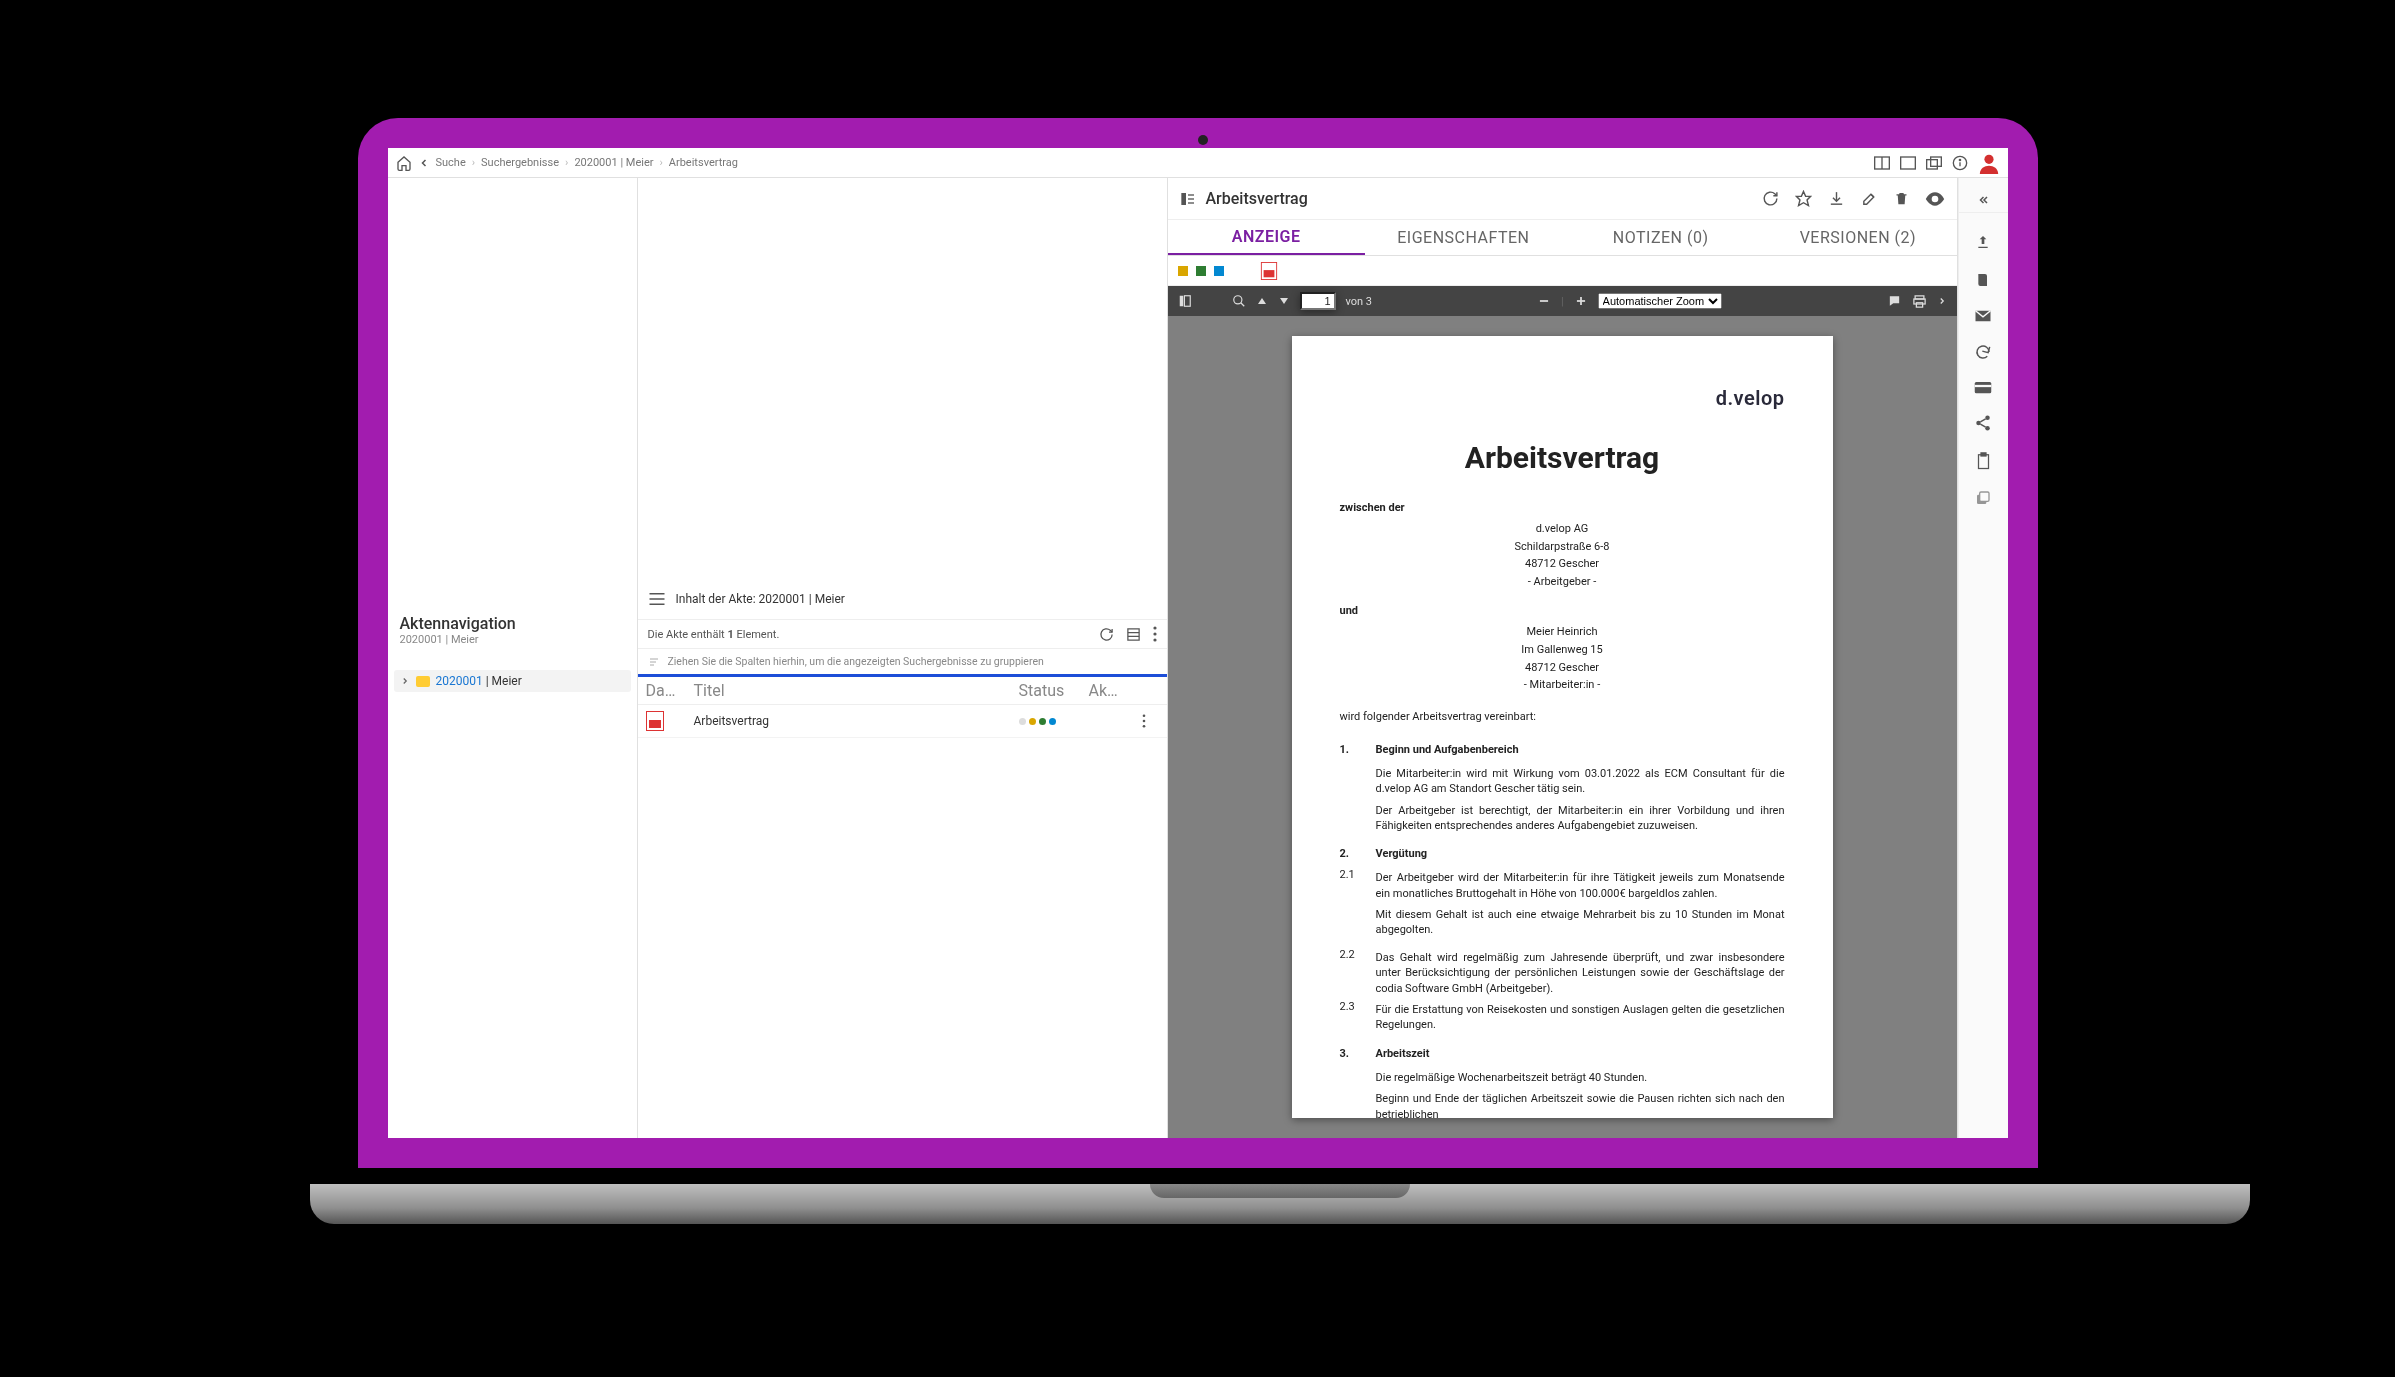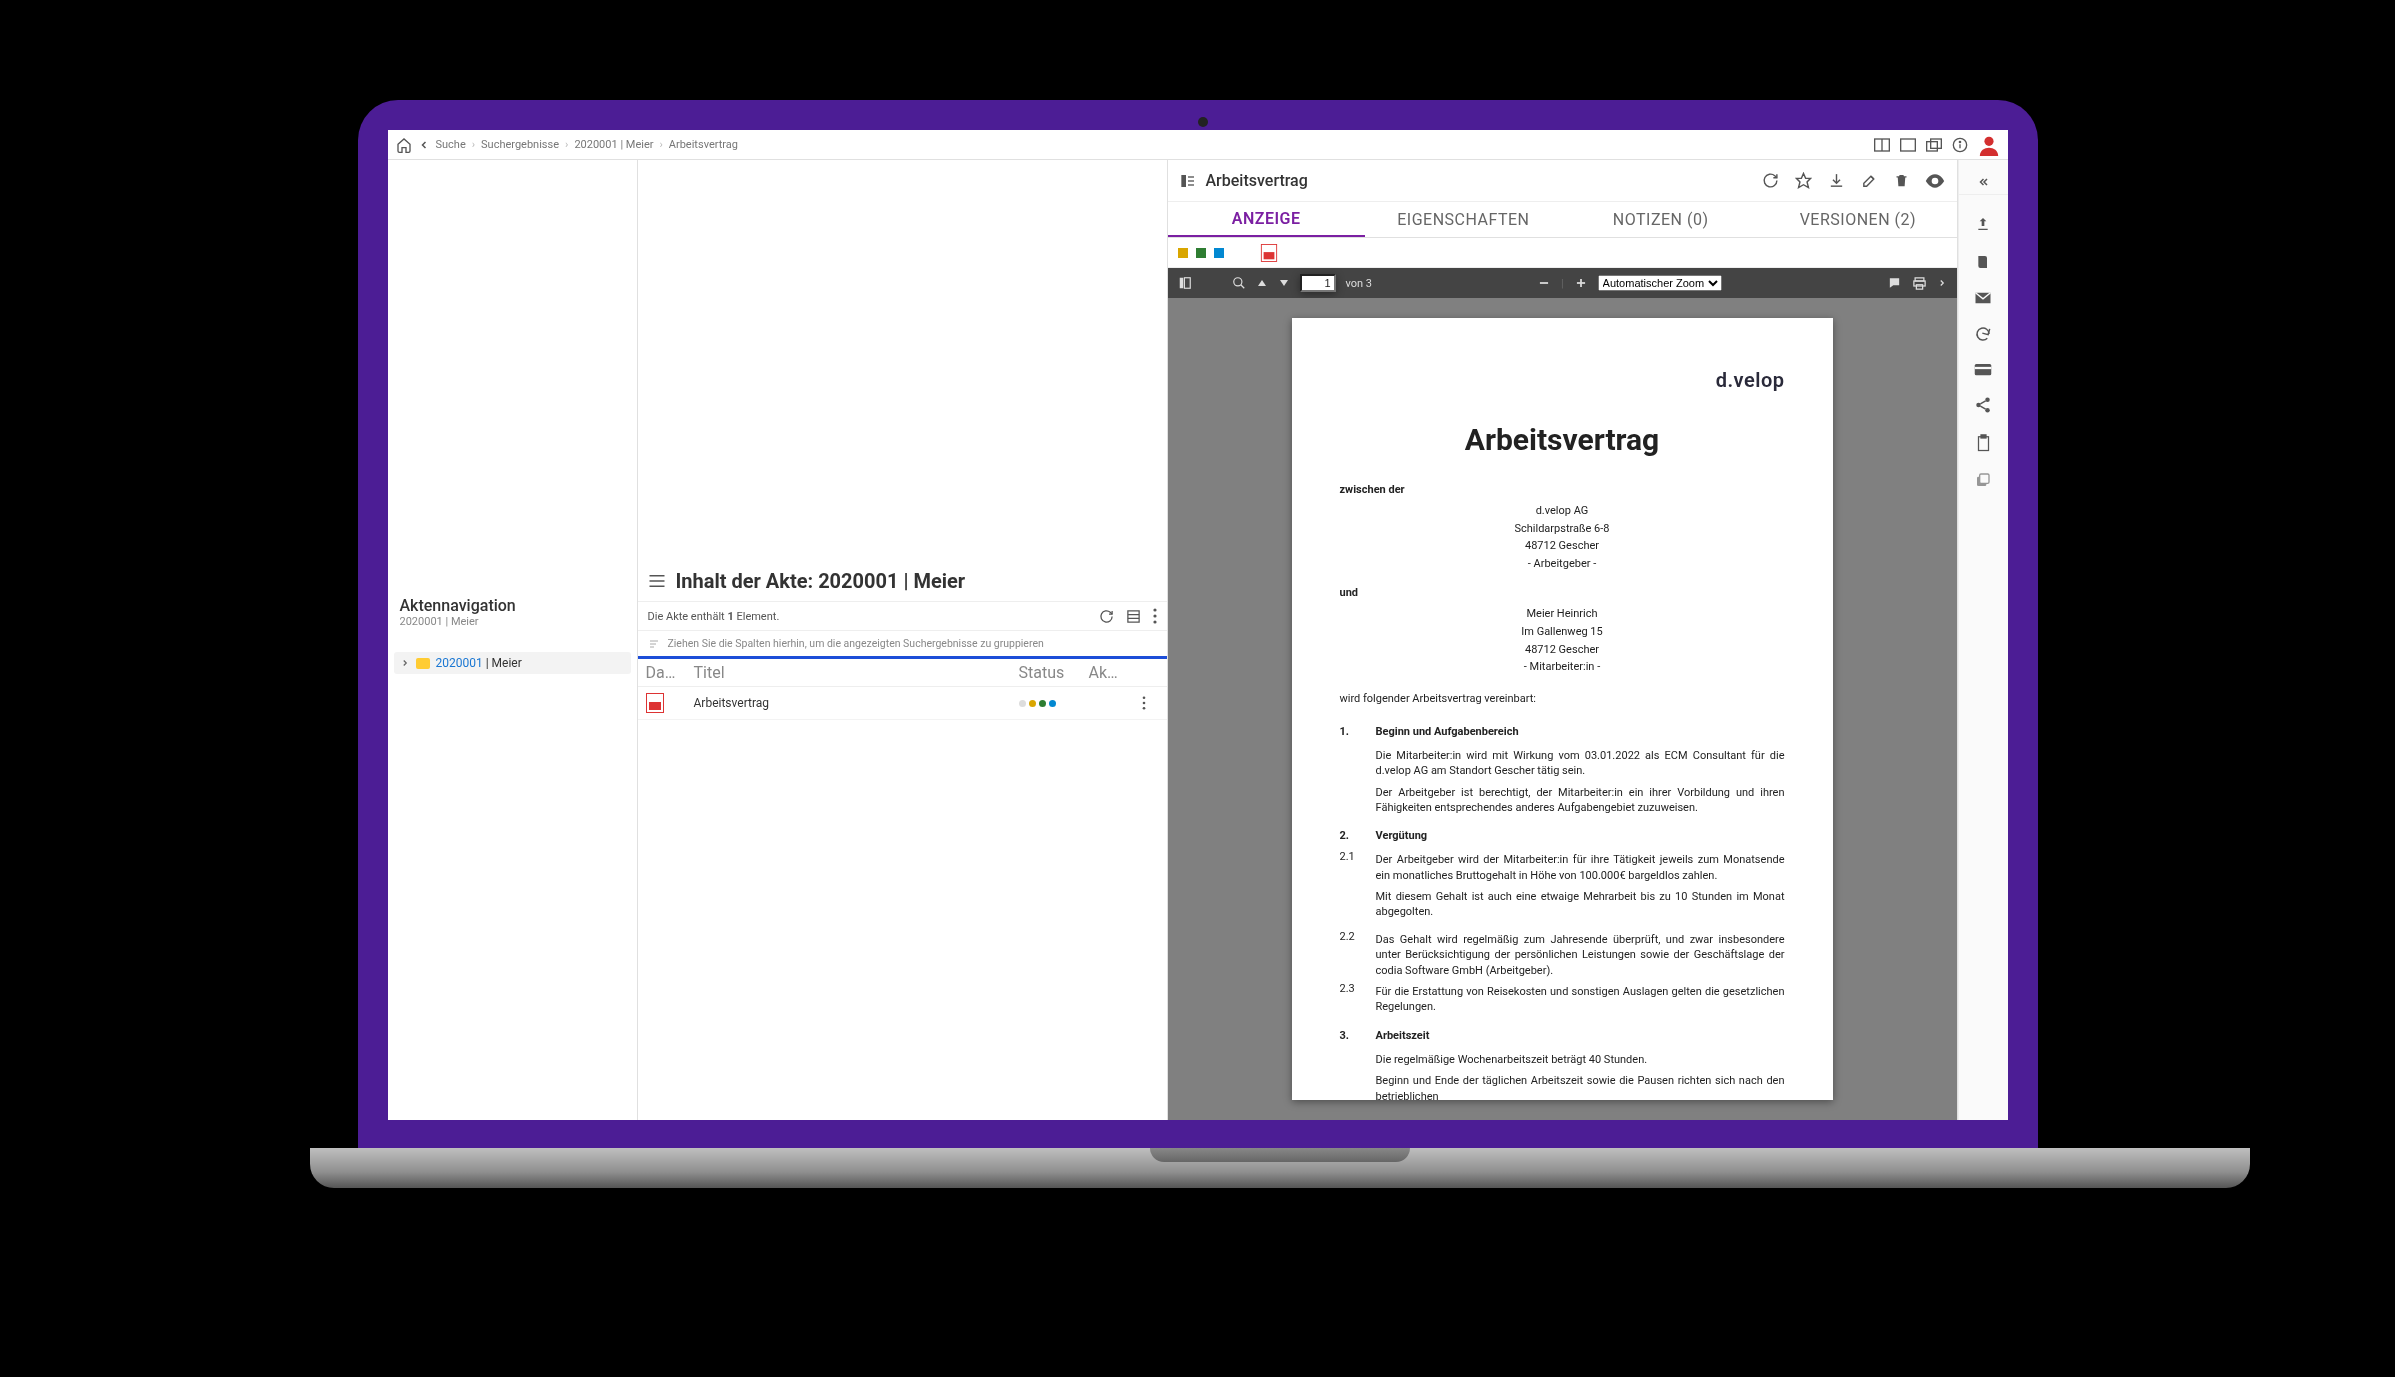"Suche" .screen-bezel { background: #4c1d95 -> #a21caf; margin: 0 auto -> 18px auto }
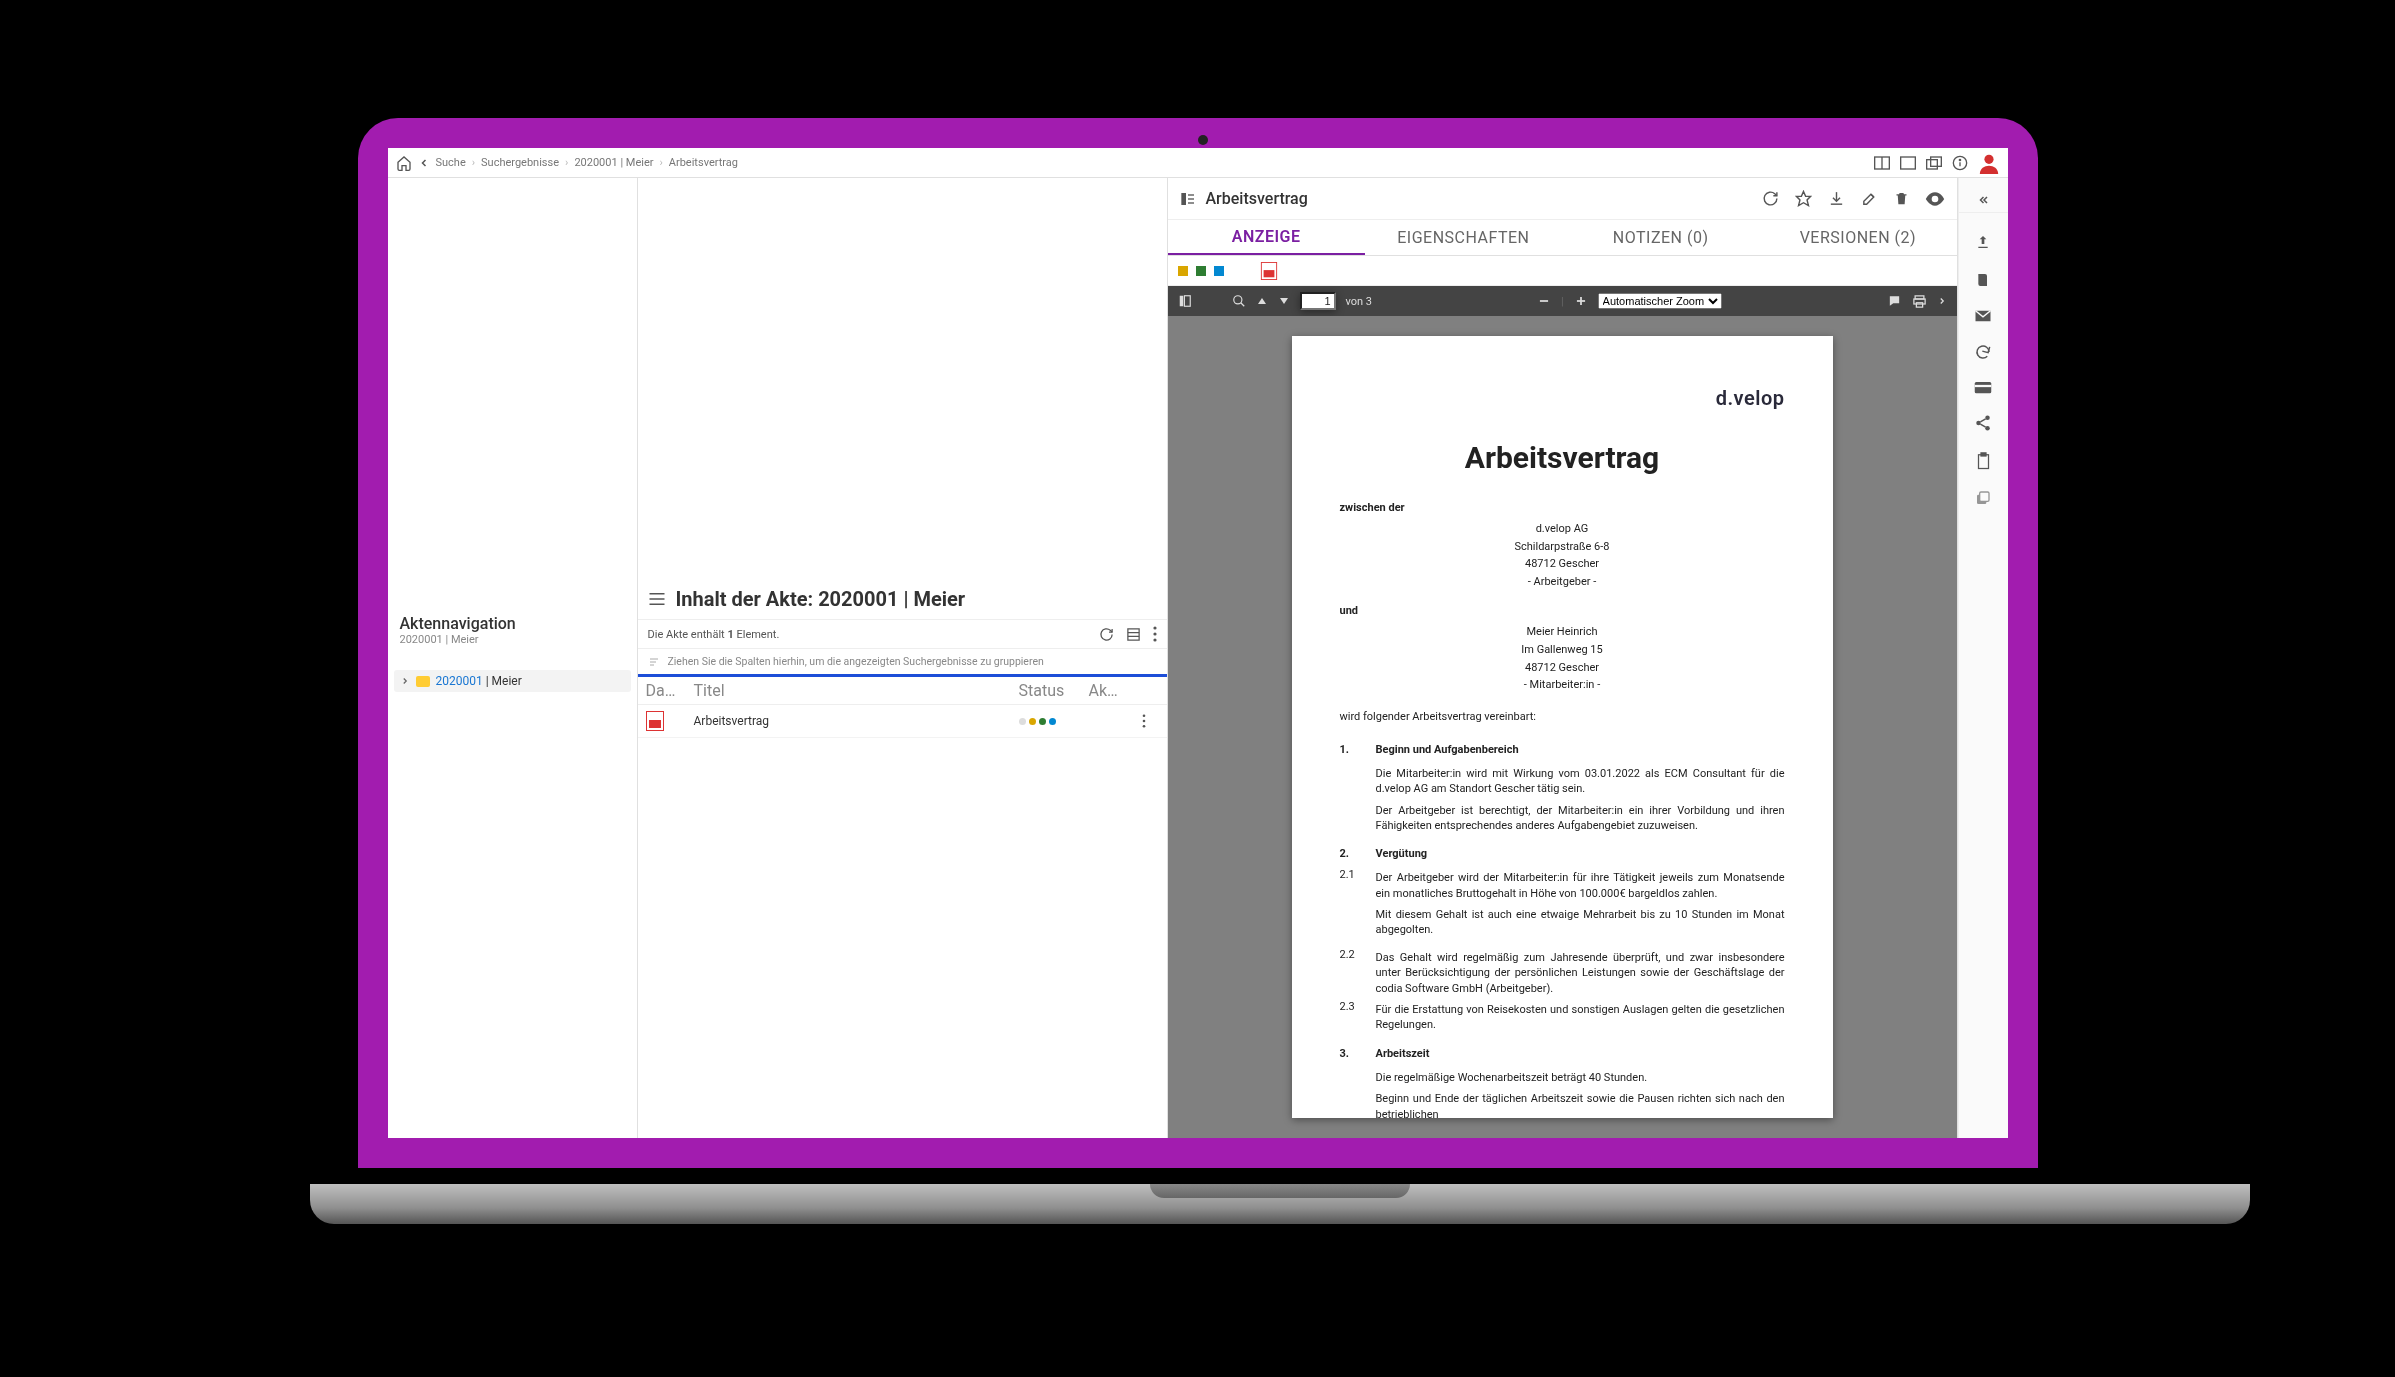"Inhalt der Akte: 2020001 |" .mid-title { font-size: 20px -> 12px; font-weight: 700 -> 400 }
